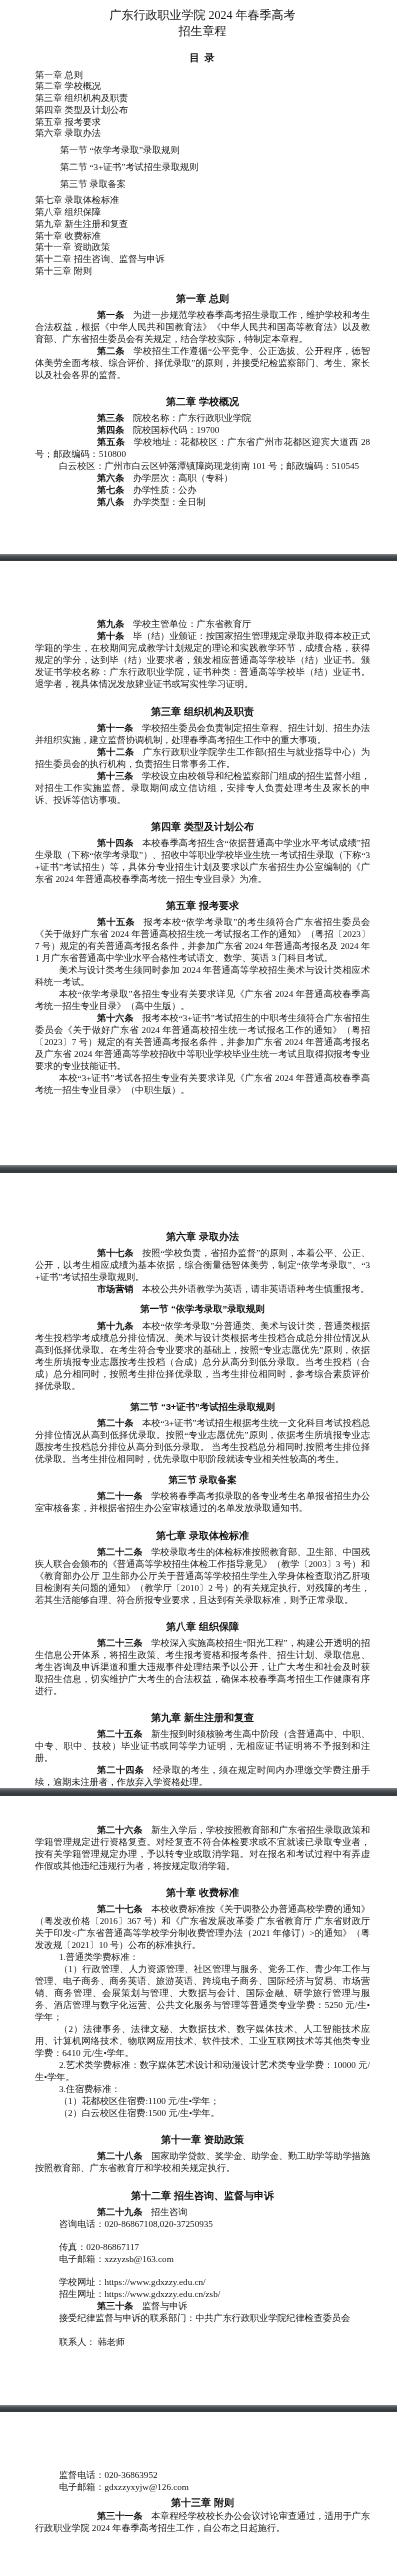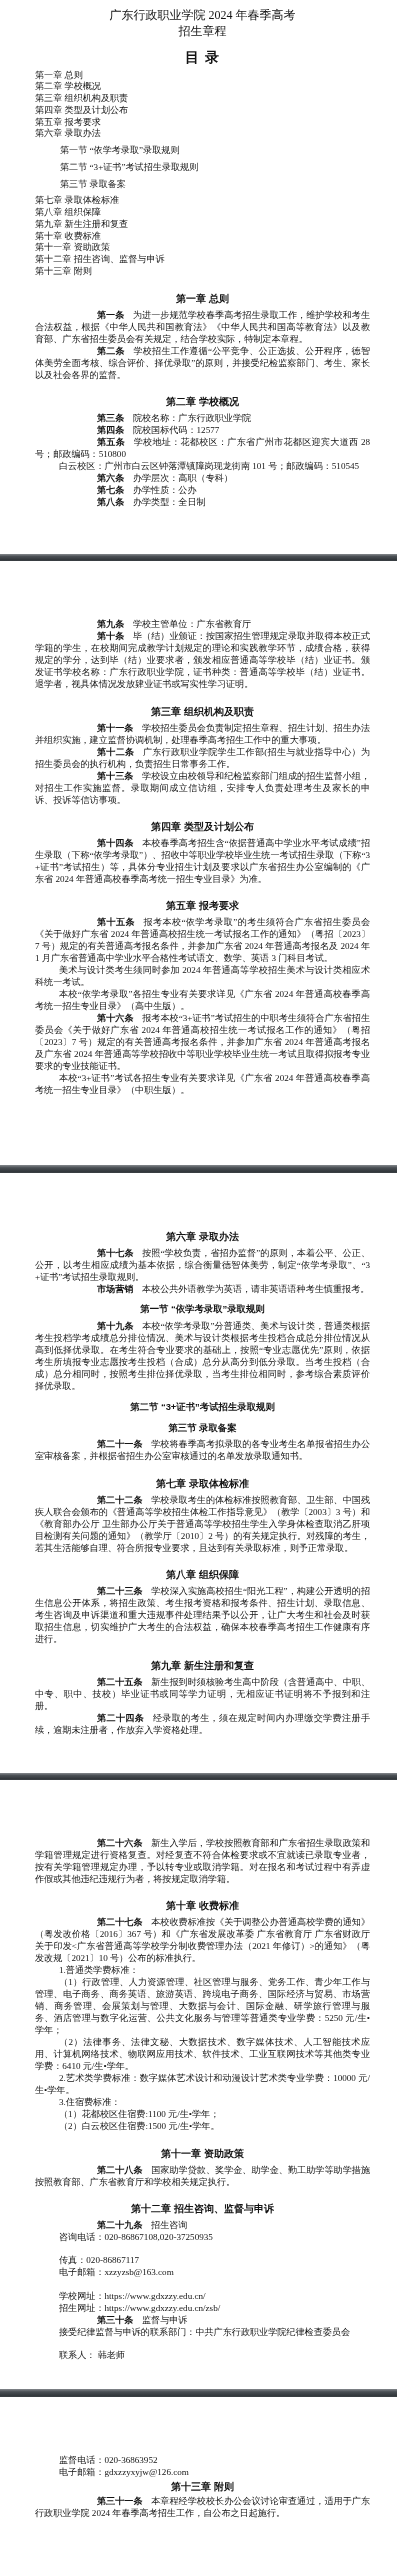"目 录" .tochead { font-size: 14px -> 10px }
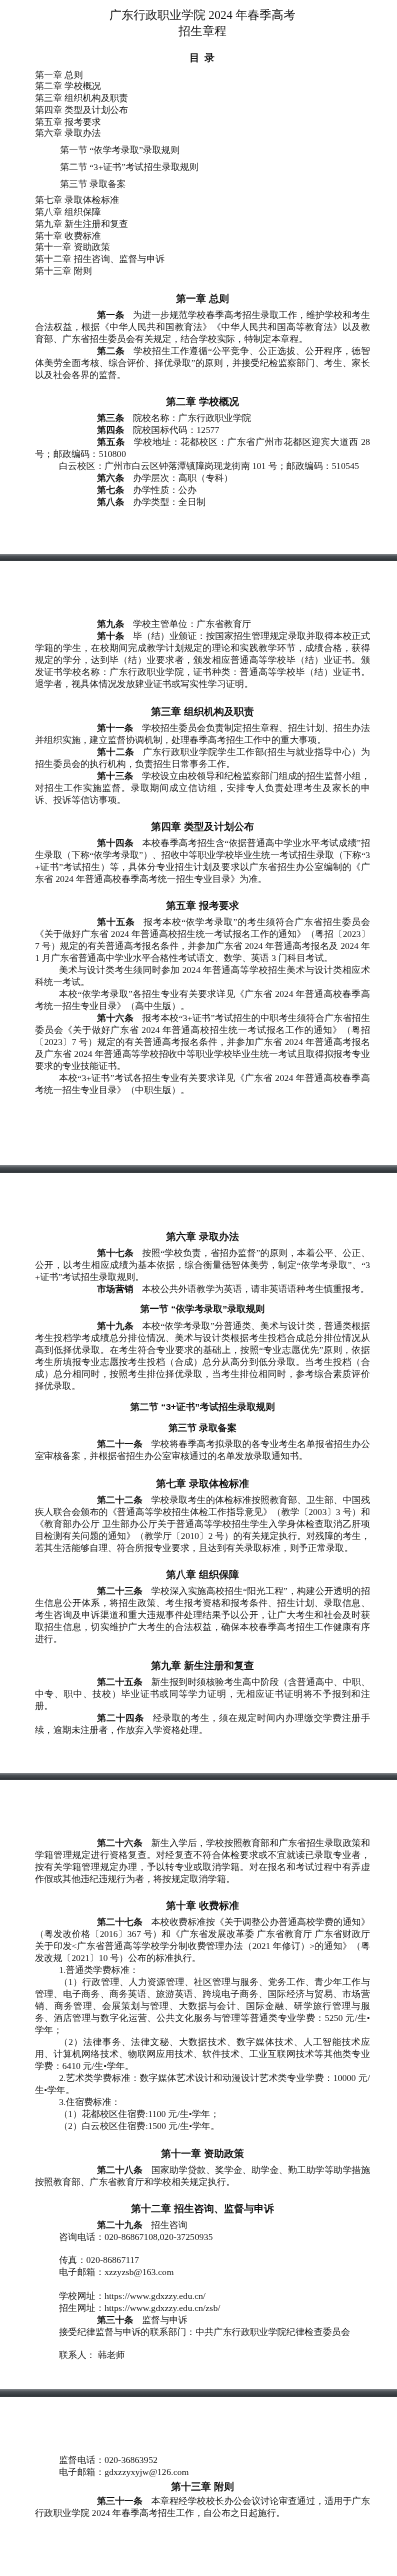"院校国标代码：12577" span { text: 12577 -> 19700 }
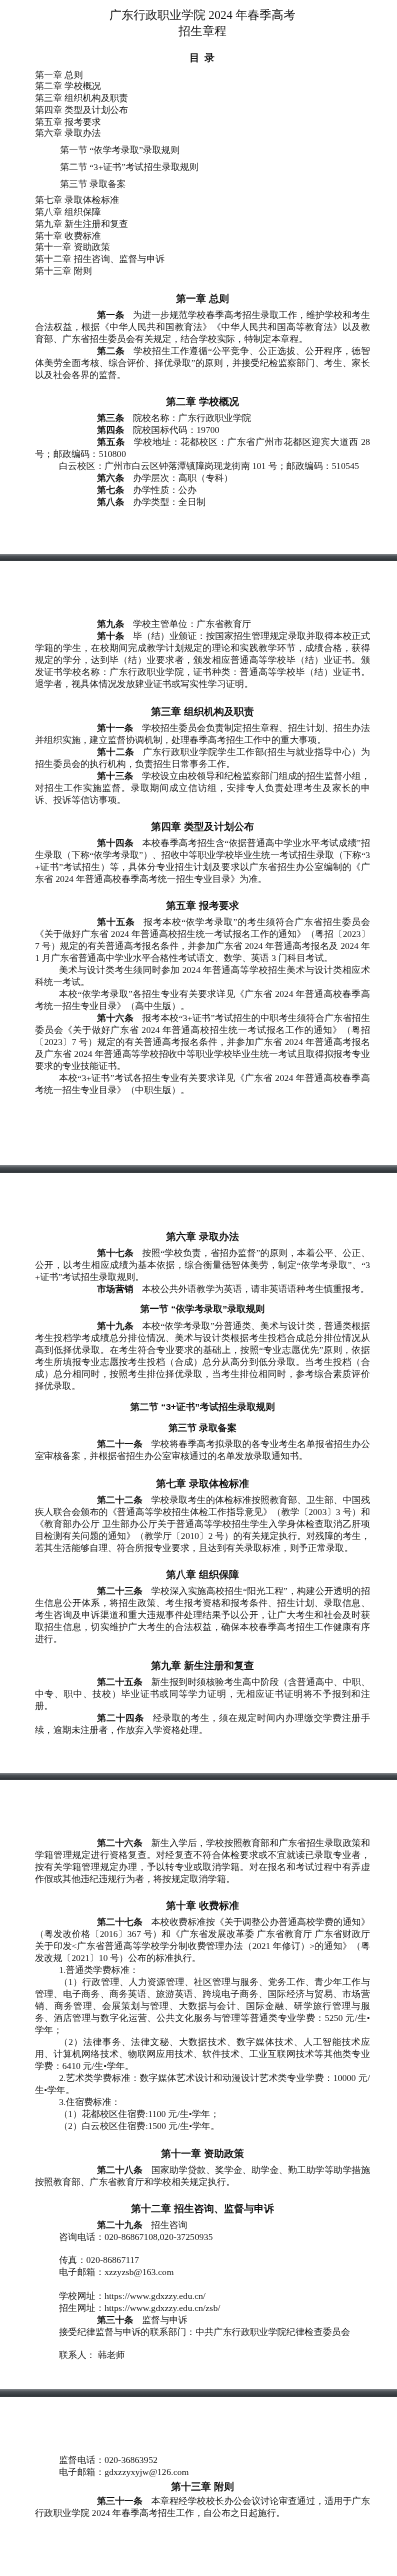"第二十条" p.para { html: none -> <p><span>第二十条</span><span>本校“3+证书”考试招生根据考生统一文化科目考试投档总分排位情况从高到低择优录取。按照“专业志愿优先”原则，依据考生所填报专业志愿按考生投档总分排位从高分到低分录取。 当考生投档总分相同时,按照考生排位择优录取。当考生排位相同时，优先录取中职阶段就读专业相关性较高的考生。</span></p> }
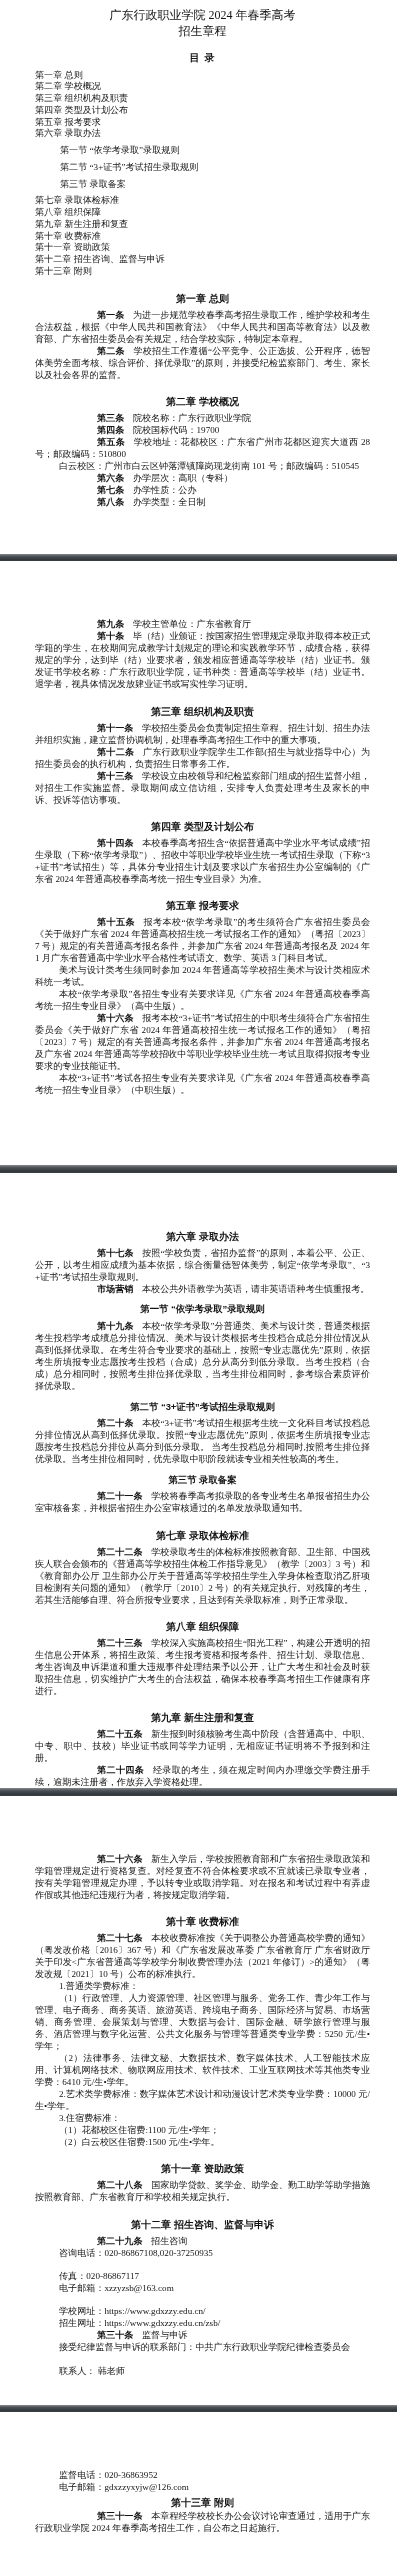"第二十六条" div.page { padding-top: 57px -> 28px }
